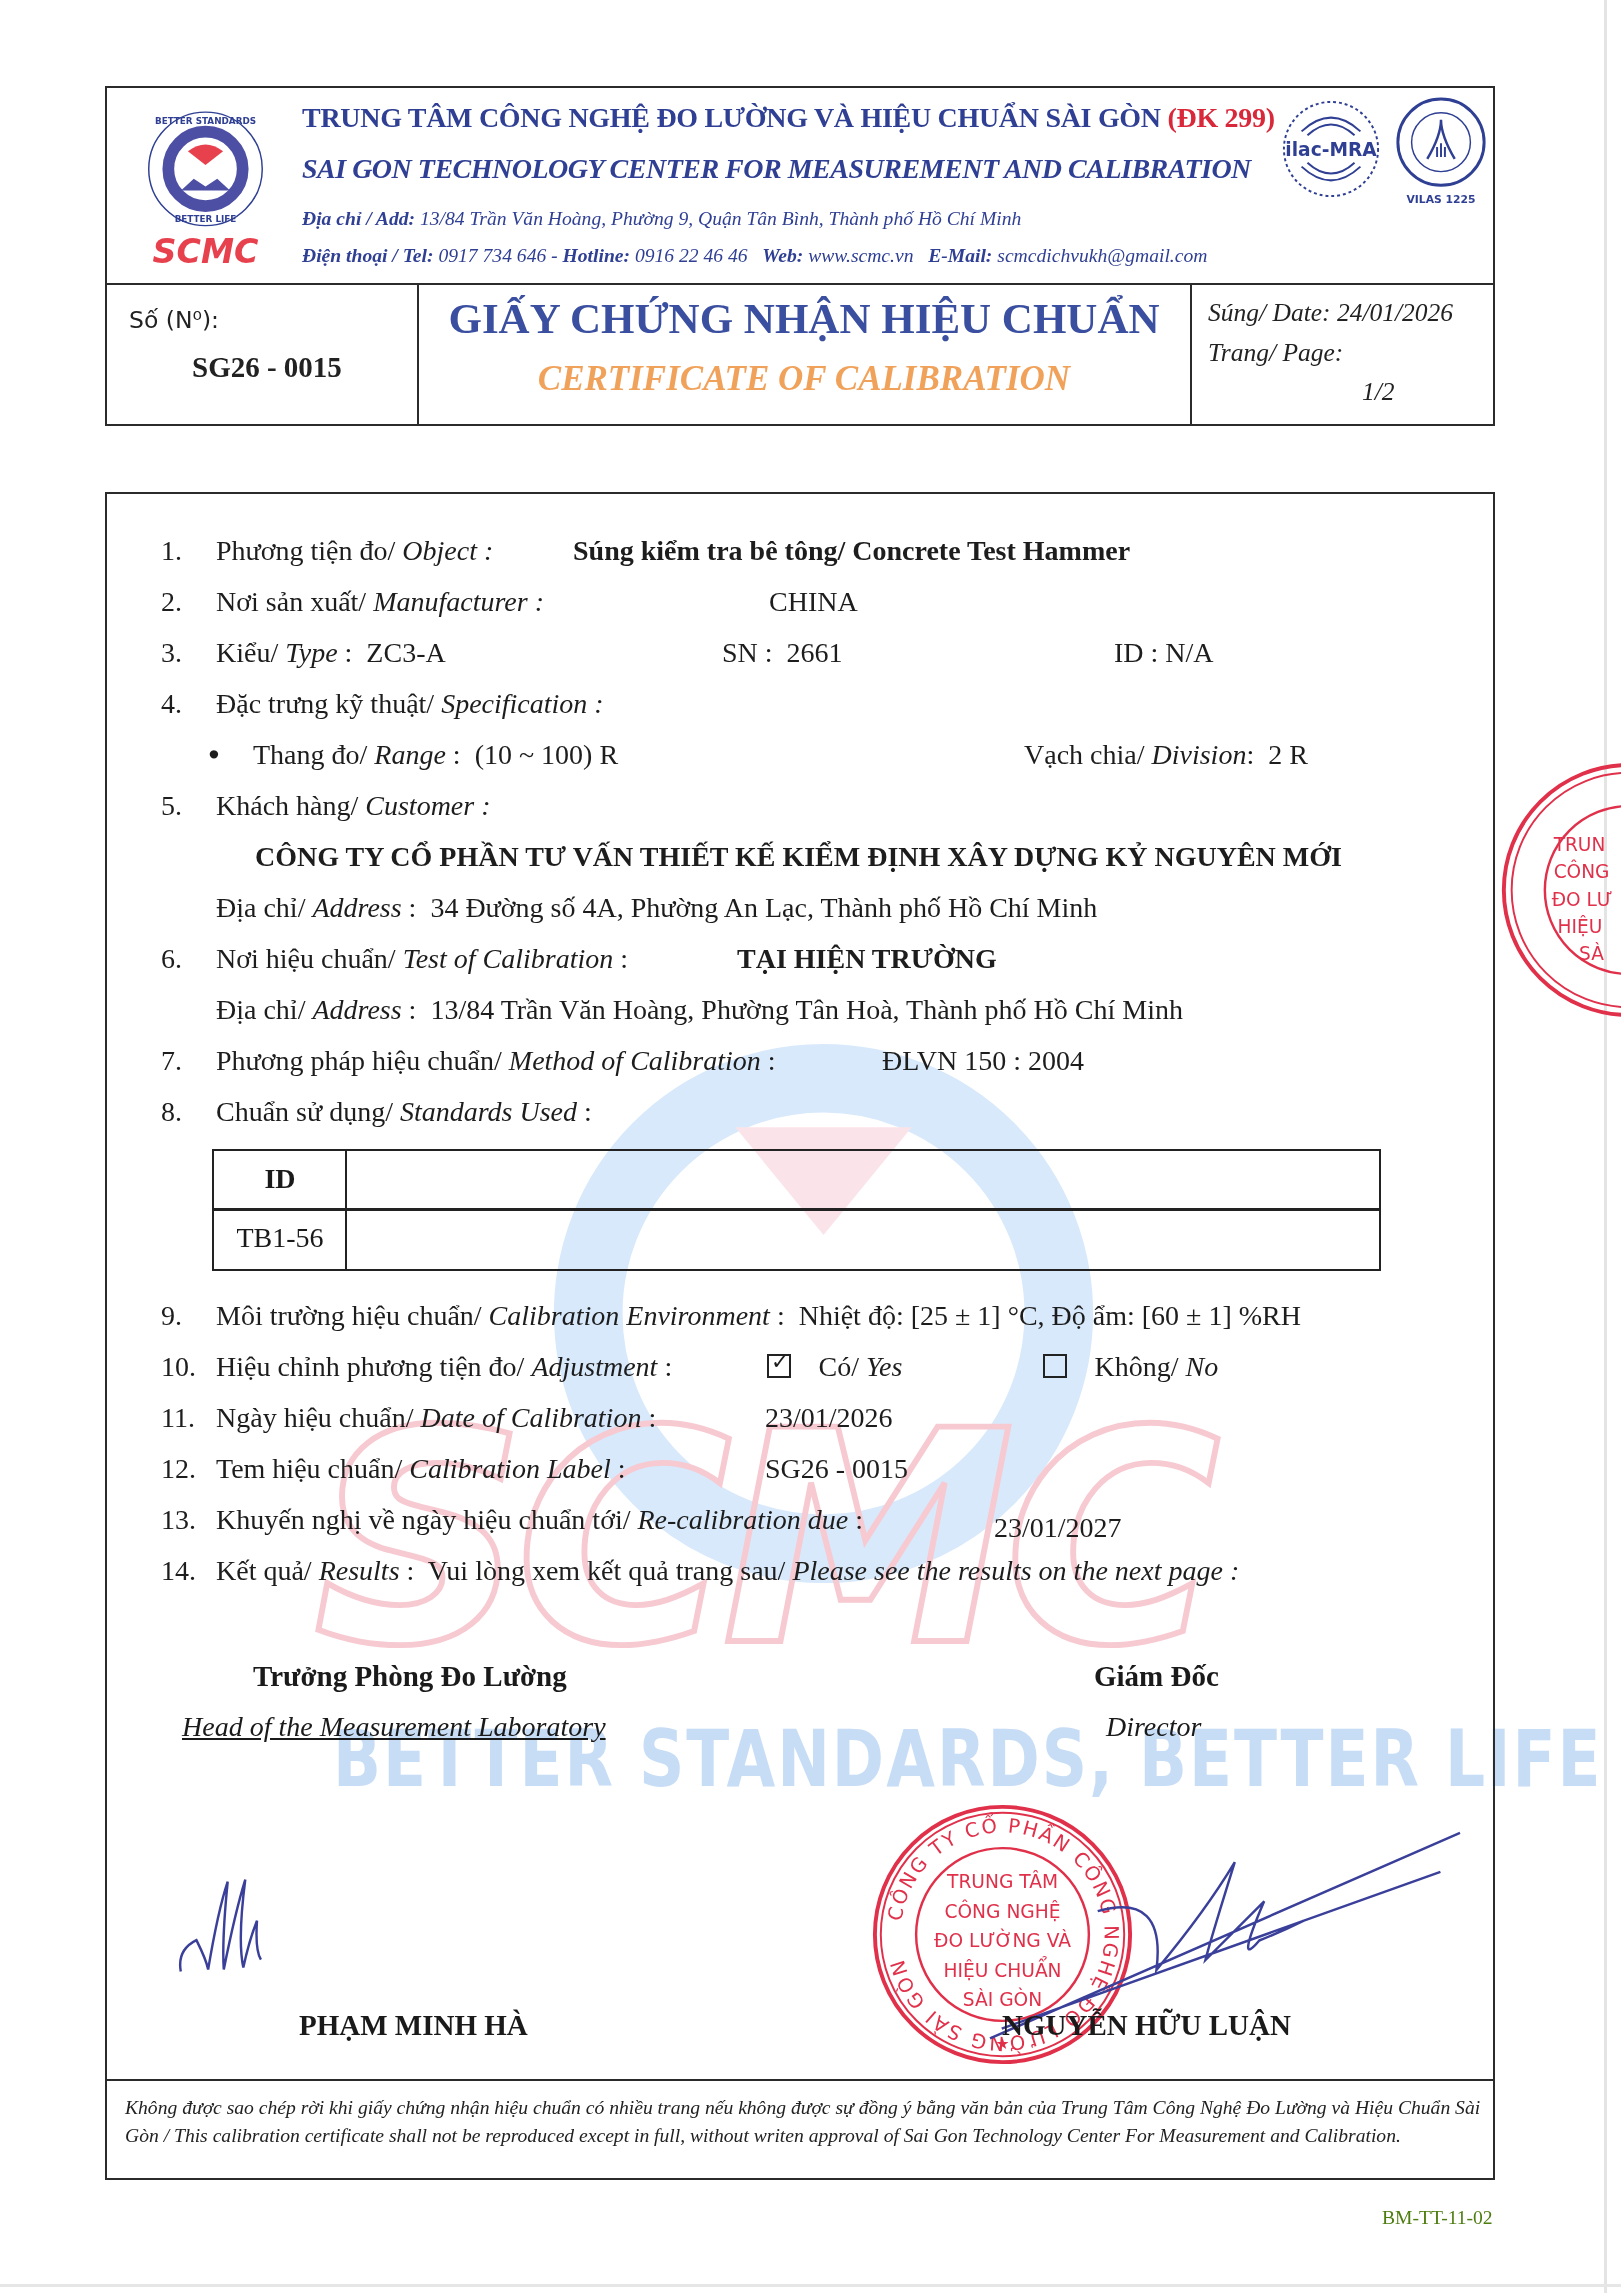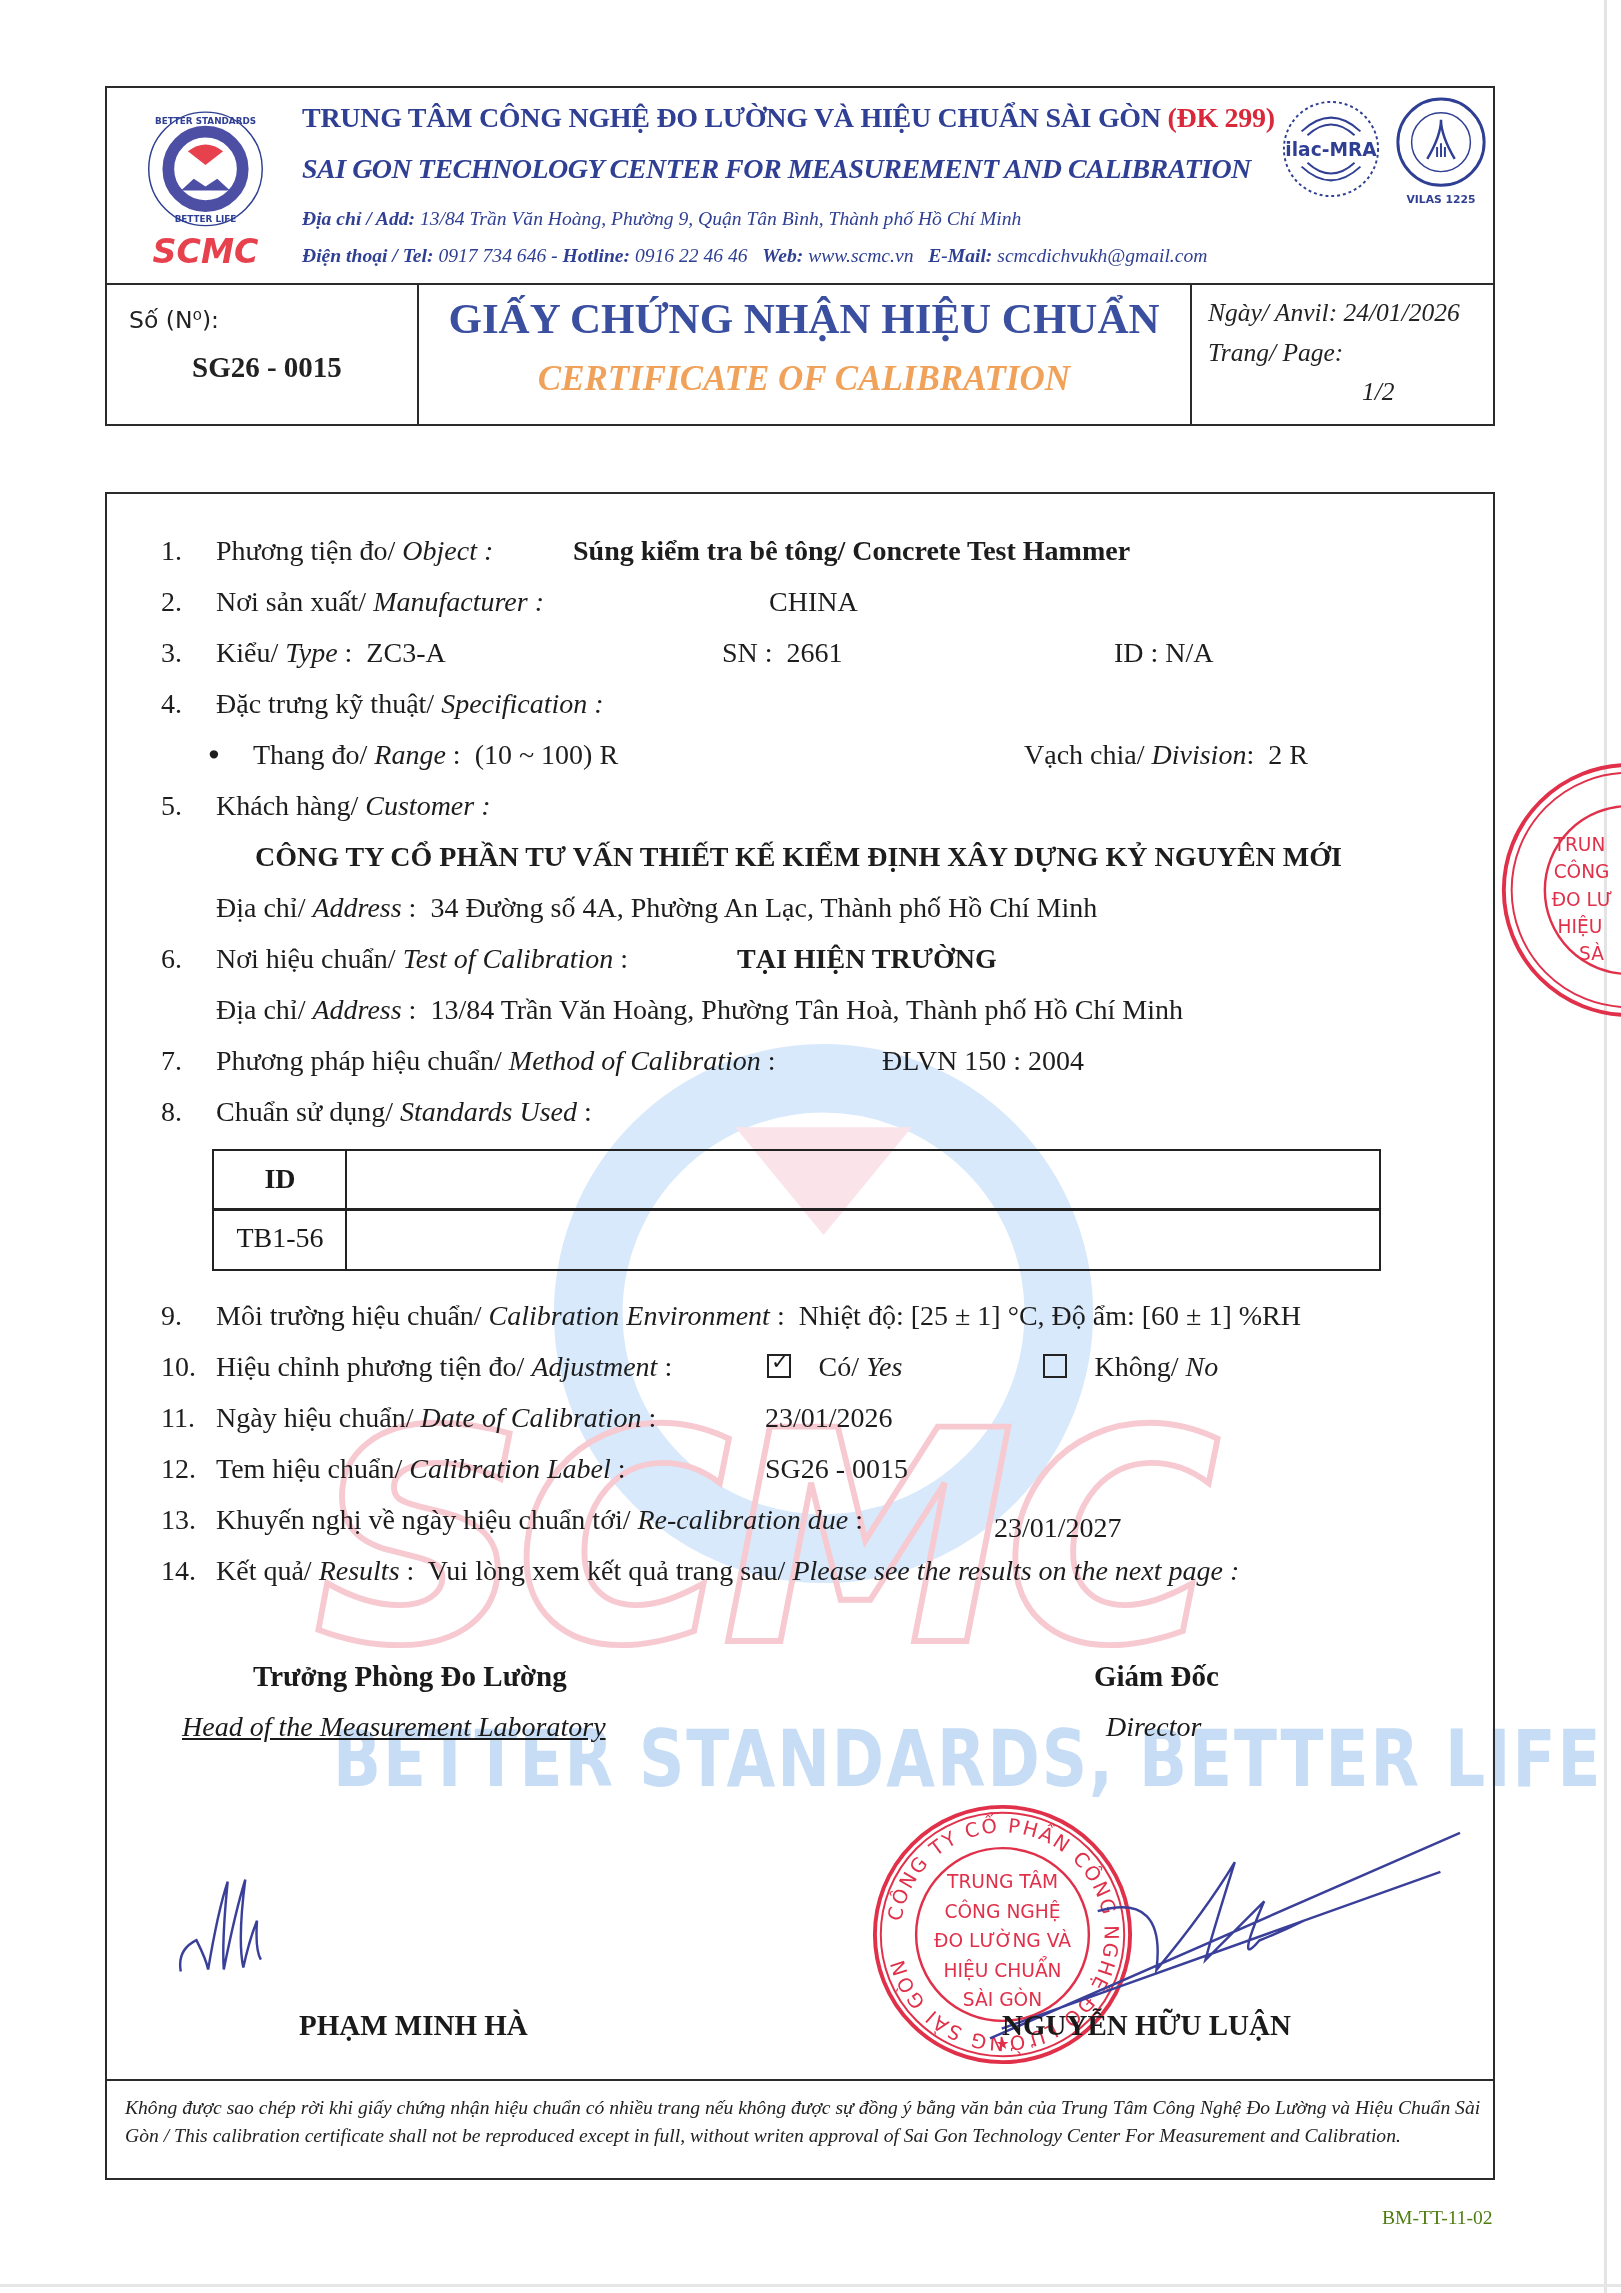"Ngày/ Anvil:" span { text: Ngày/ Anvil -> Súng/ Date }
